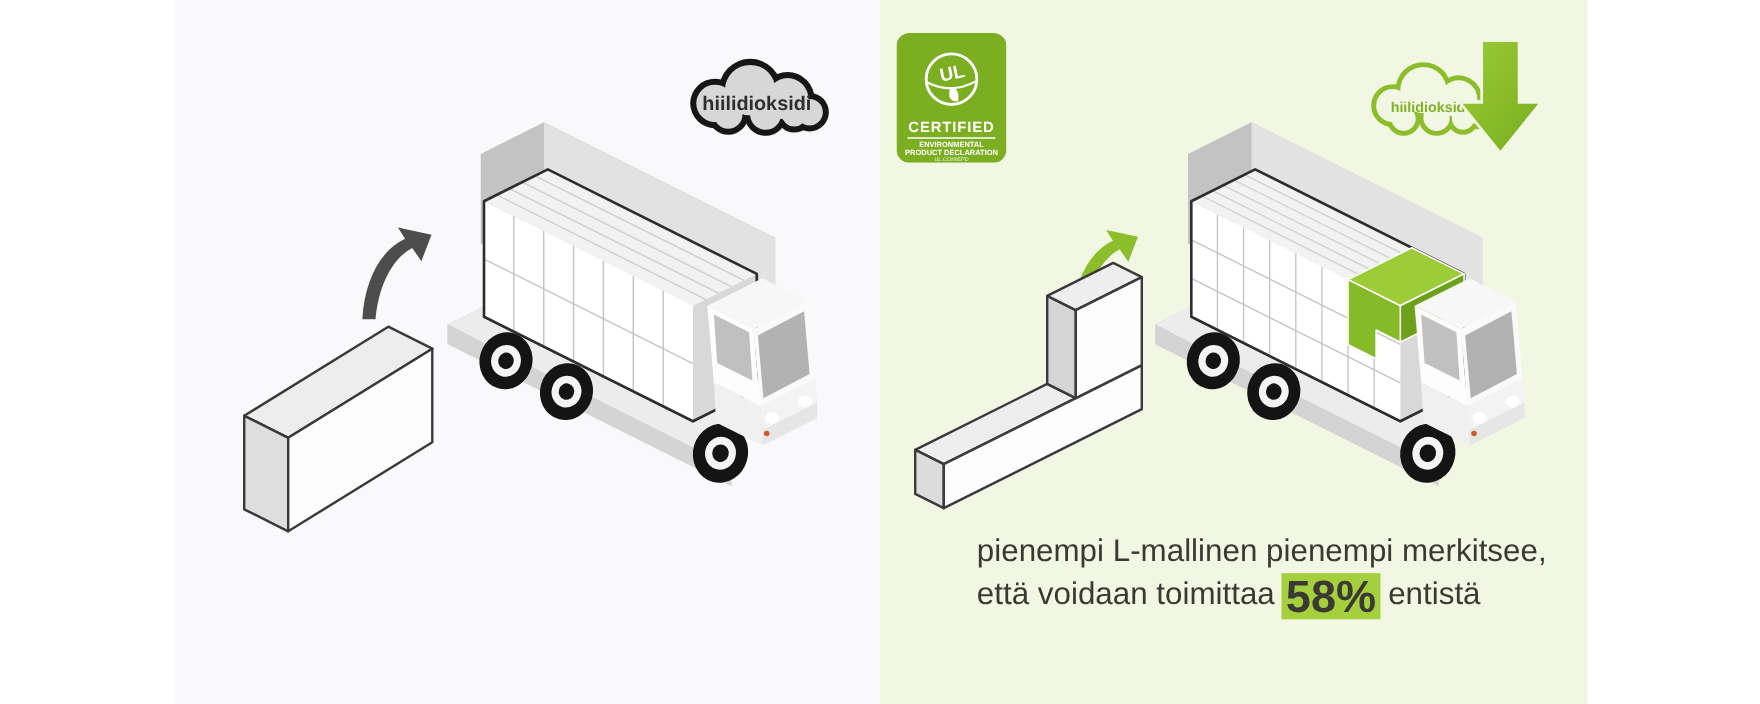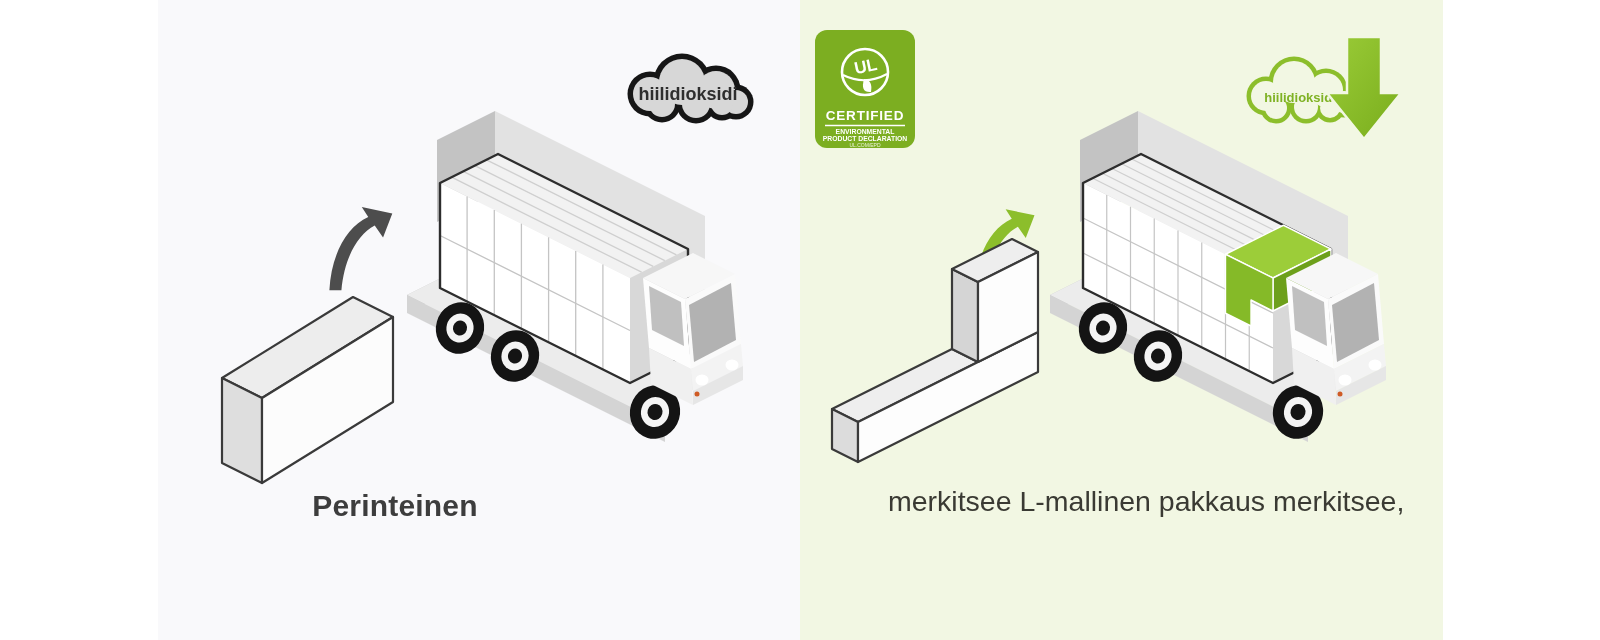"Perinteinen" div.caption-left { html: <div>Perinteinen</div> -> none }
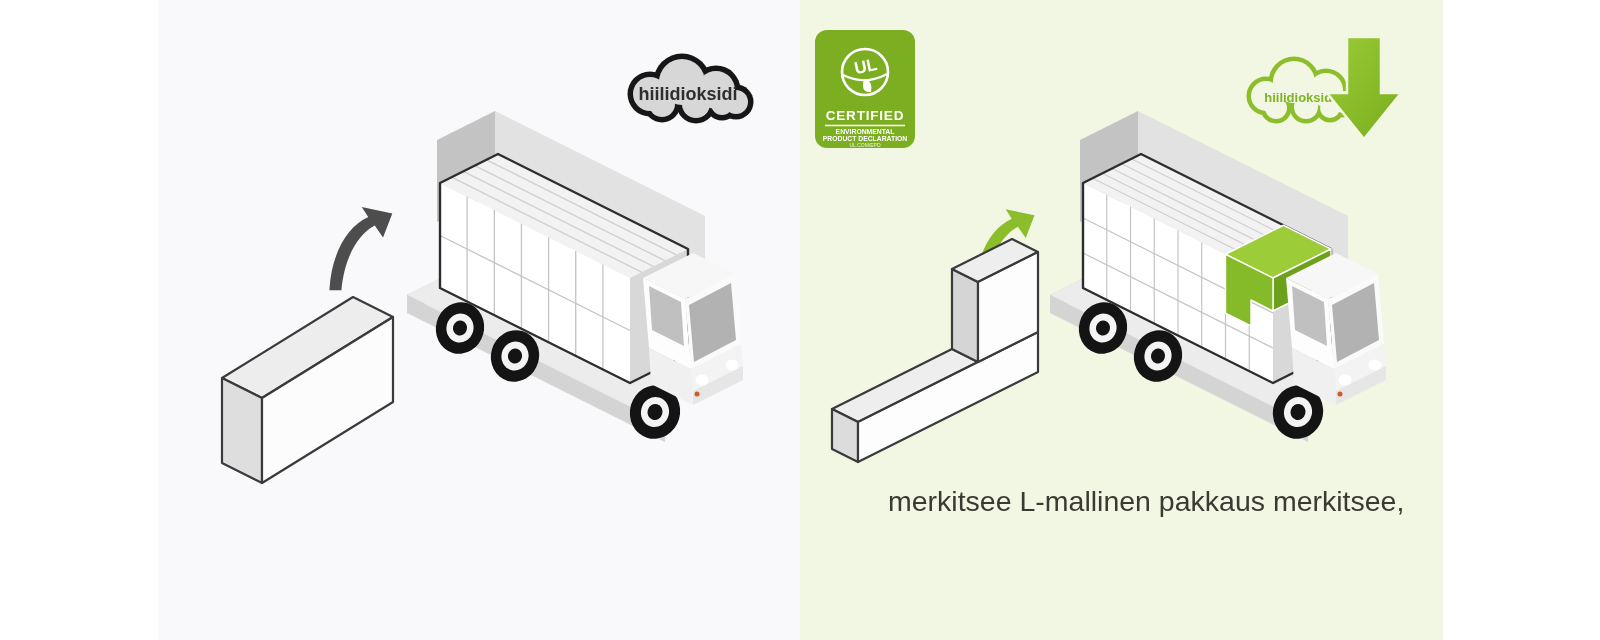"merkitsee L-mallinen pakkaus merkitsee," div { text: merkitsee L-mallinen pakkaus -> pienempi L-mallinen pienempi }
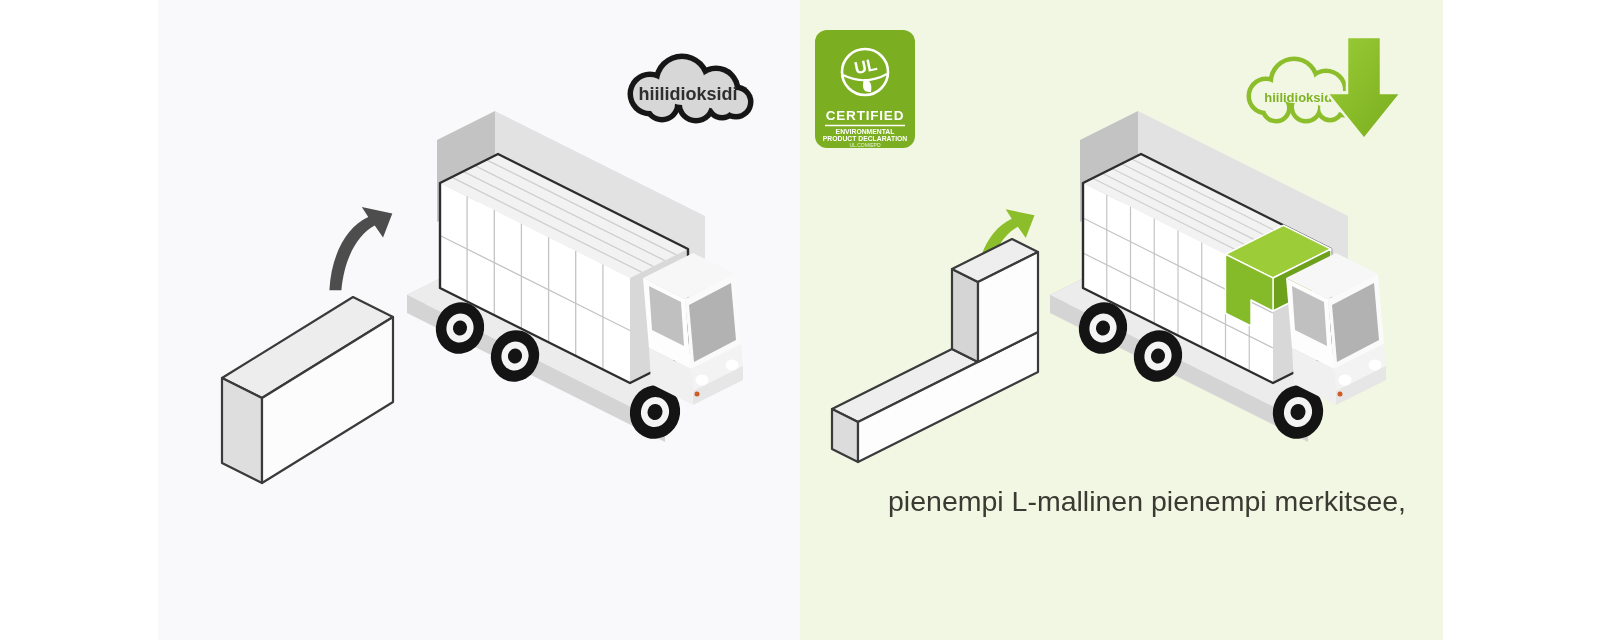"että voidaan toimittaa 58% entistä" div { html: none -> <div><span>että voidaan toimittaa</span><span>58%</span><span>entistä</span></div> }
